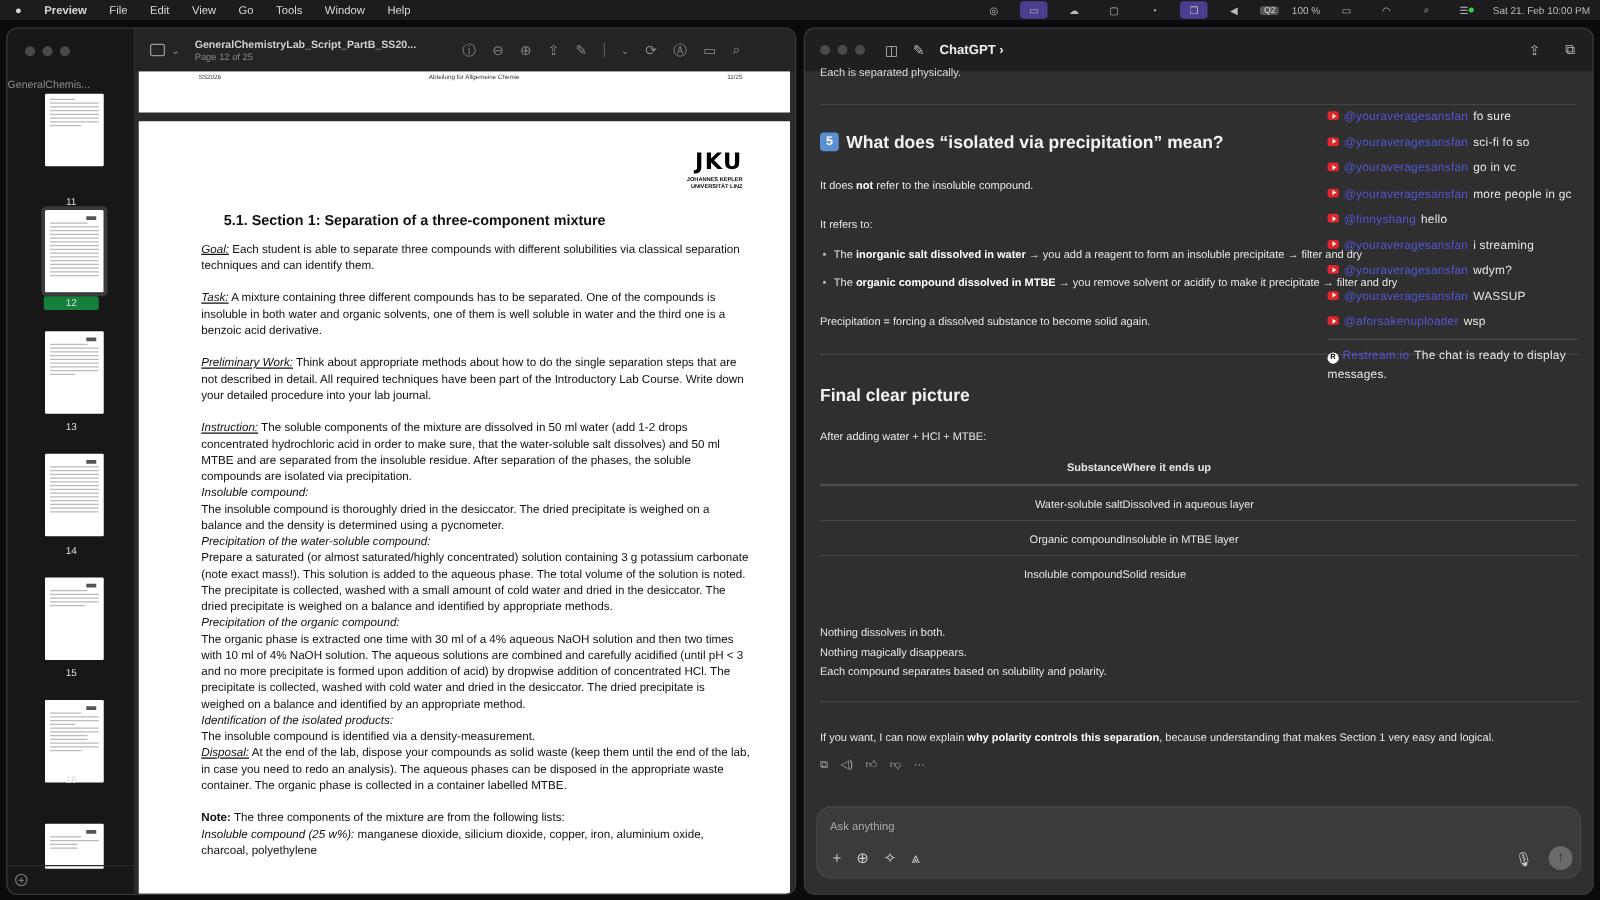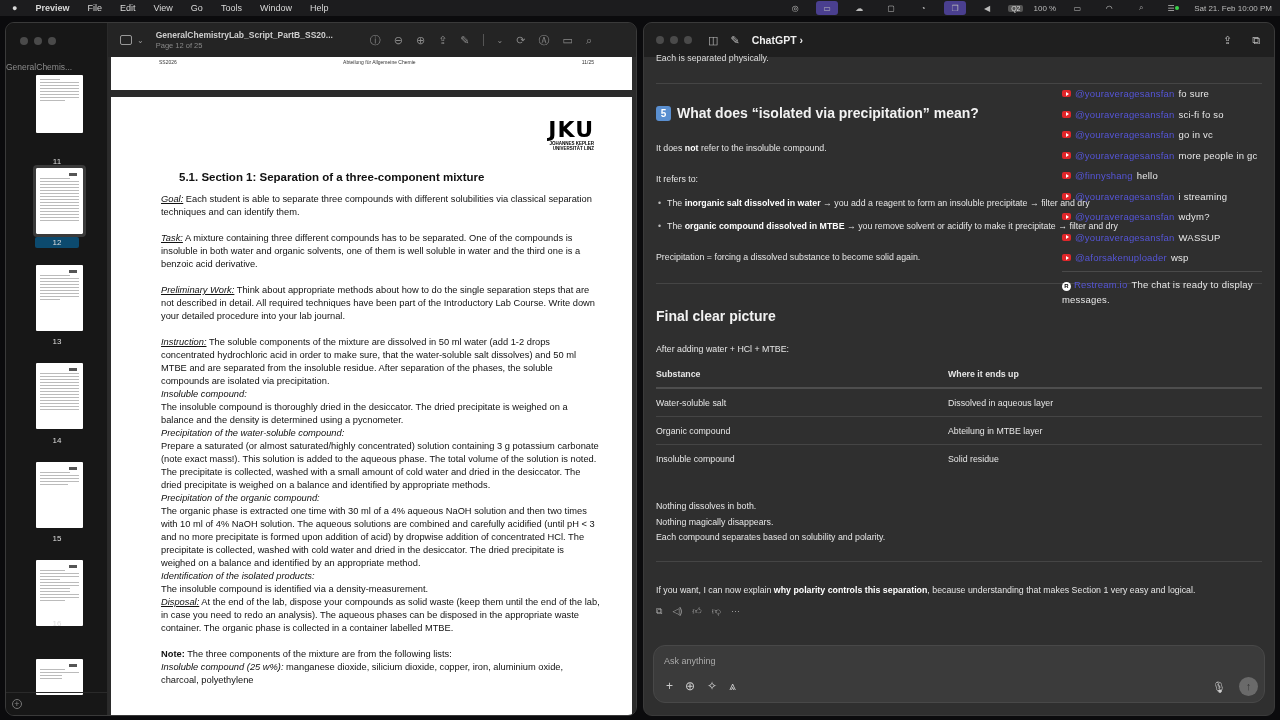"JKU" .jku .big { font-size: 22px -> 18px }
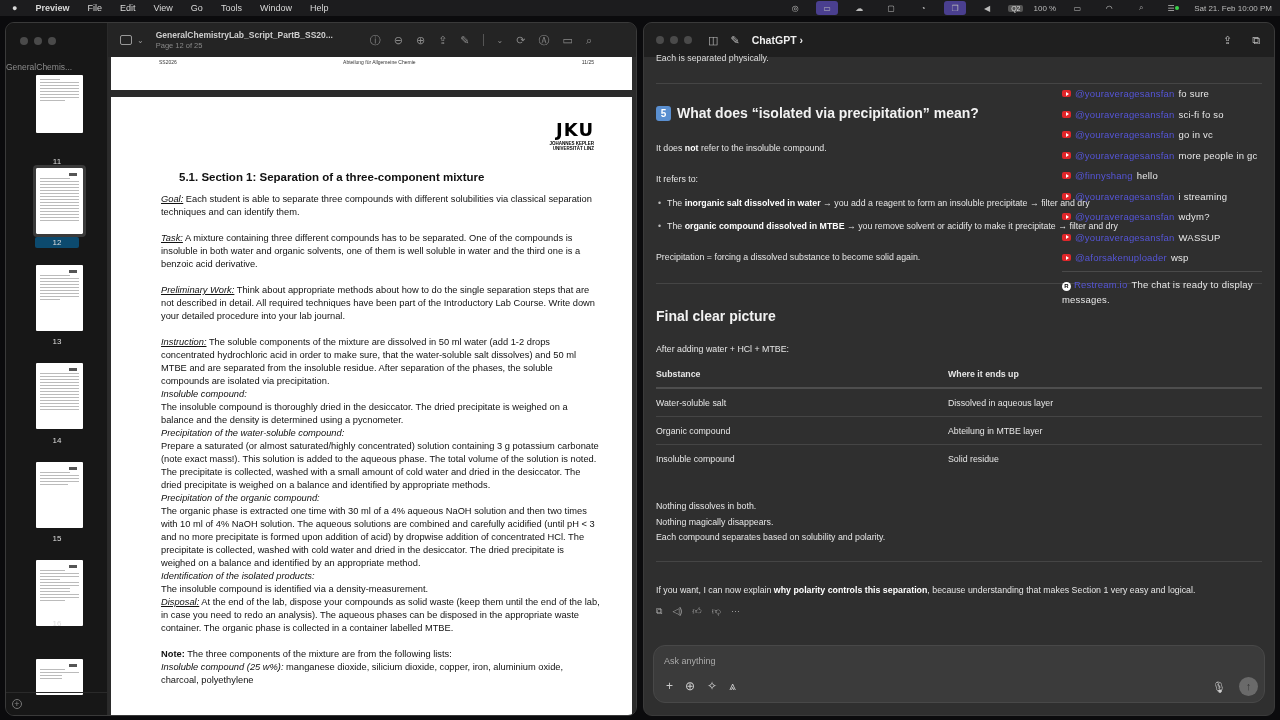"12" .thumb-num.sel span { background: #0c4a6e -> #15803d }
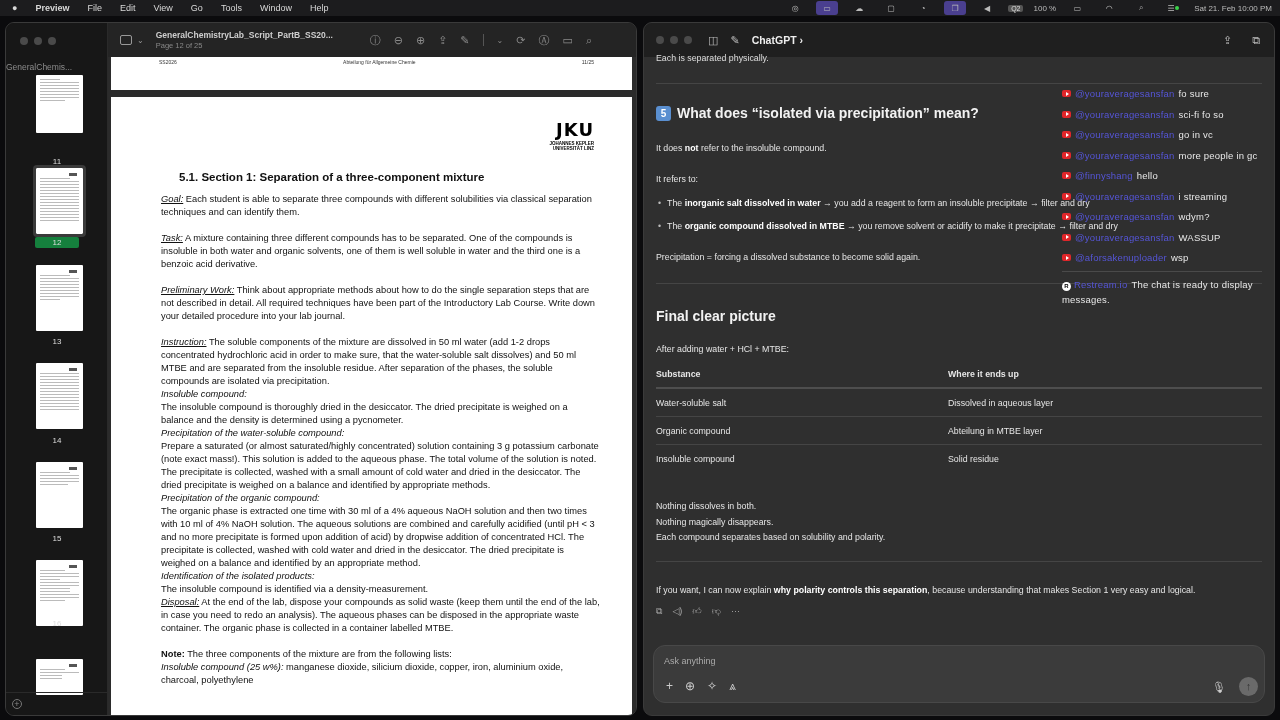"Substance" .tbl .c1 { text-align: none -> right; width: 292px -> 242px }
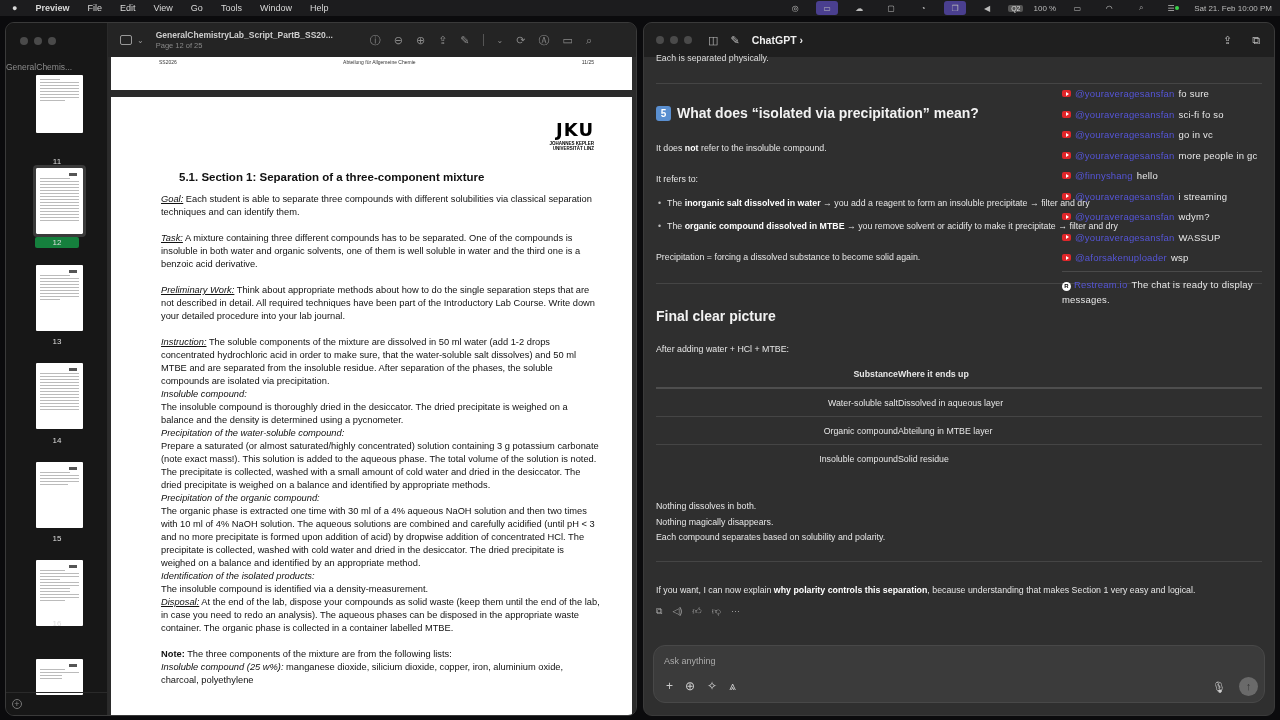"Abteilung in MTBE layer" div { text: Abteilung -> Insoluble }
